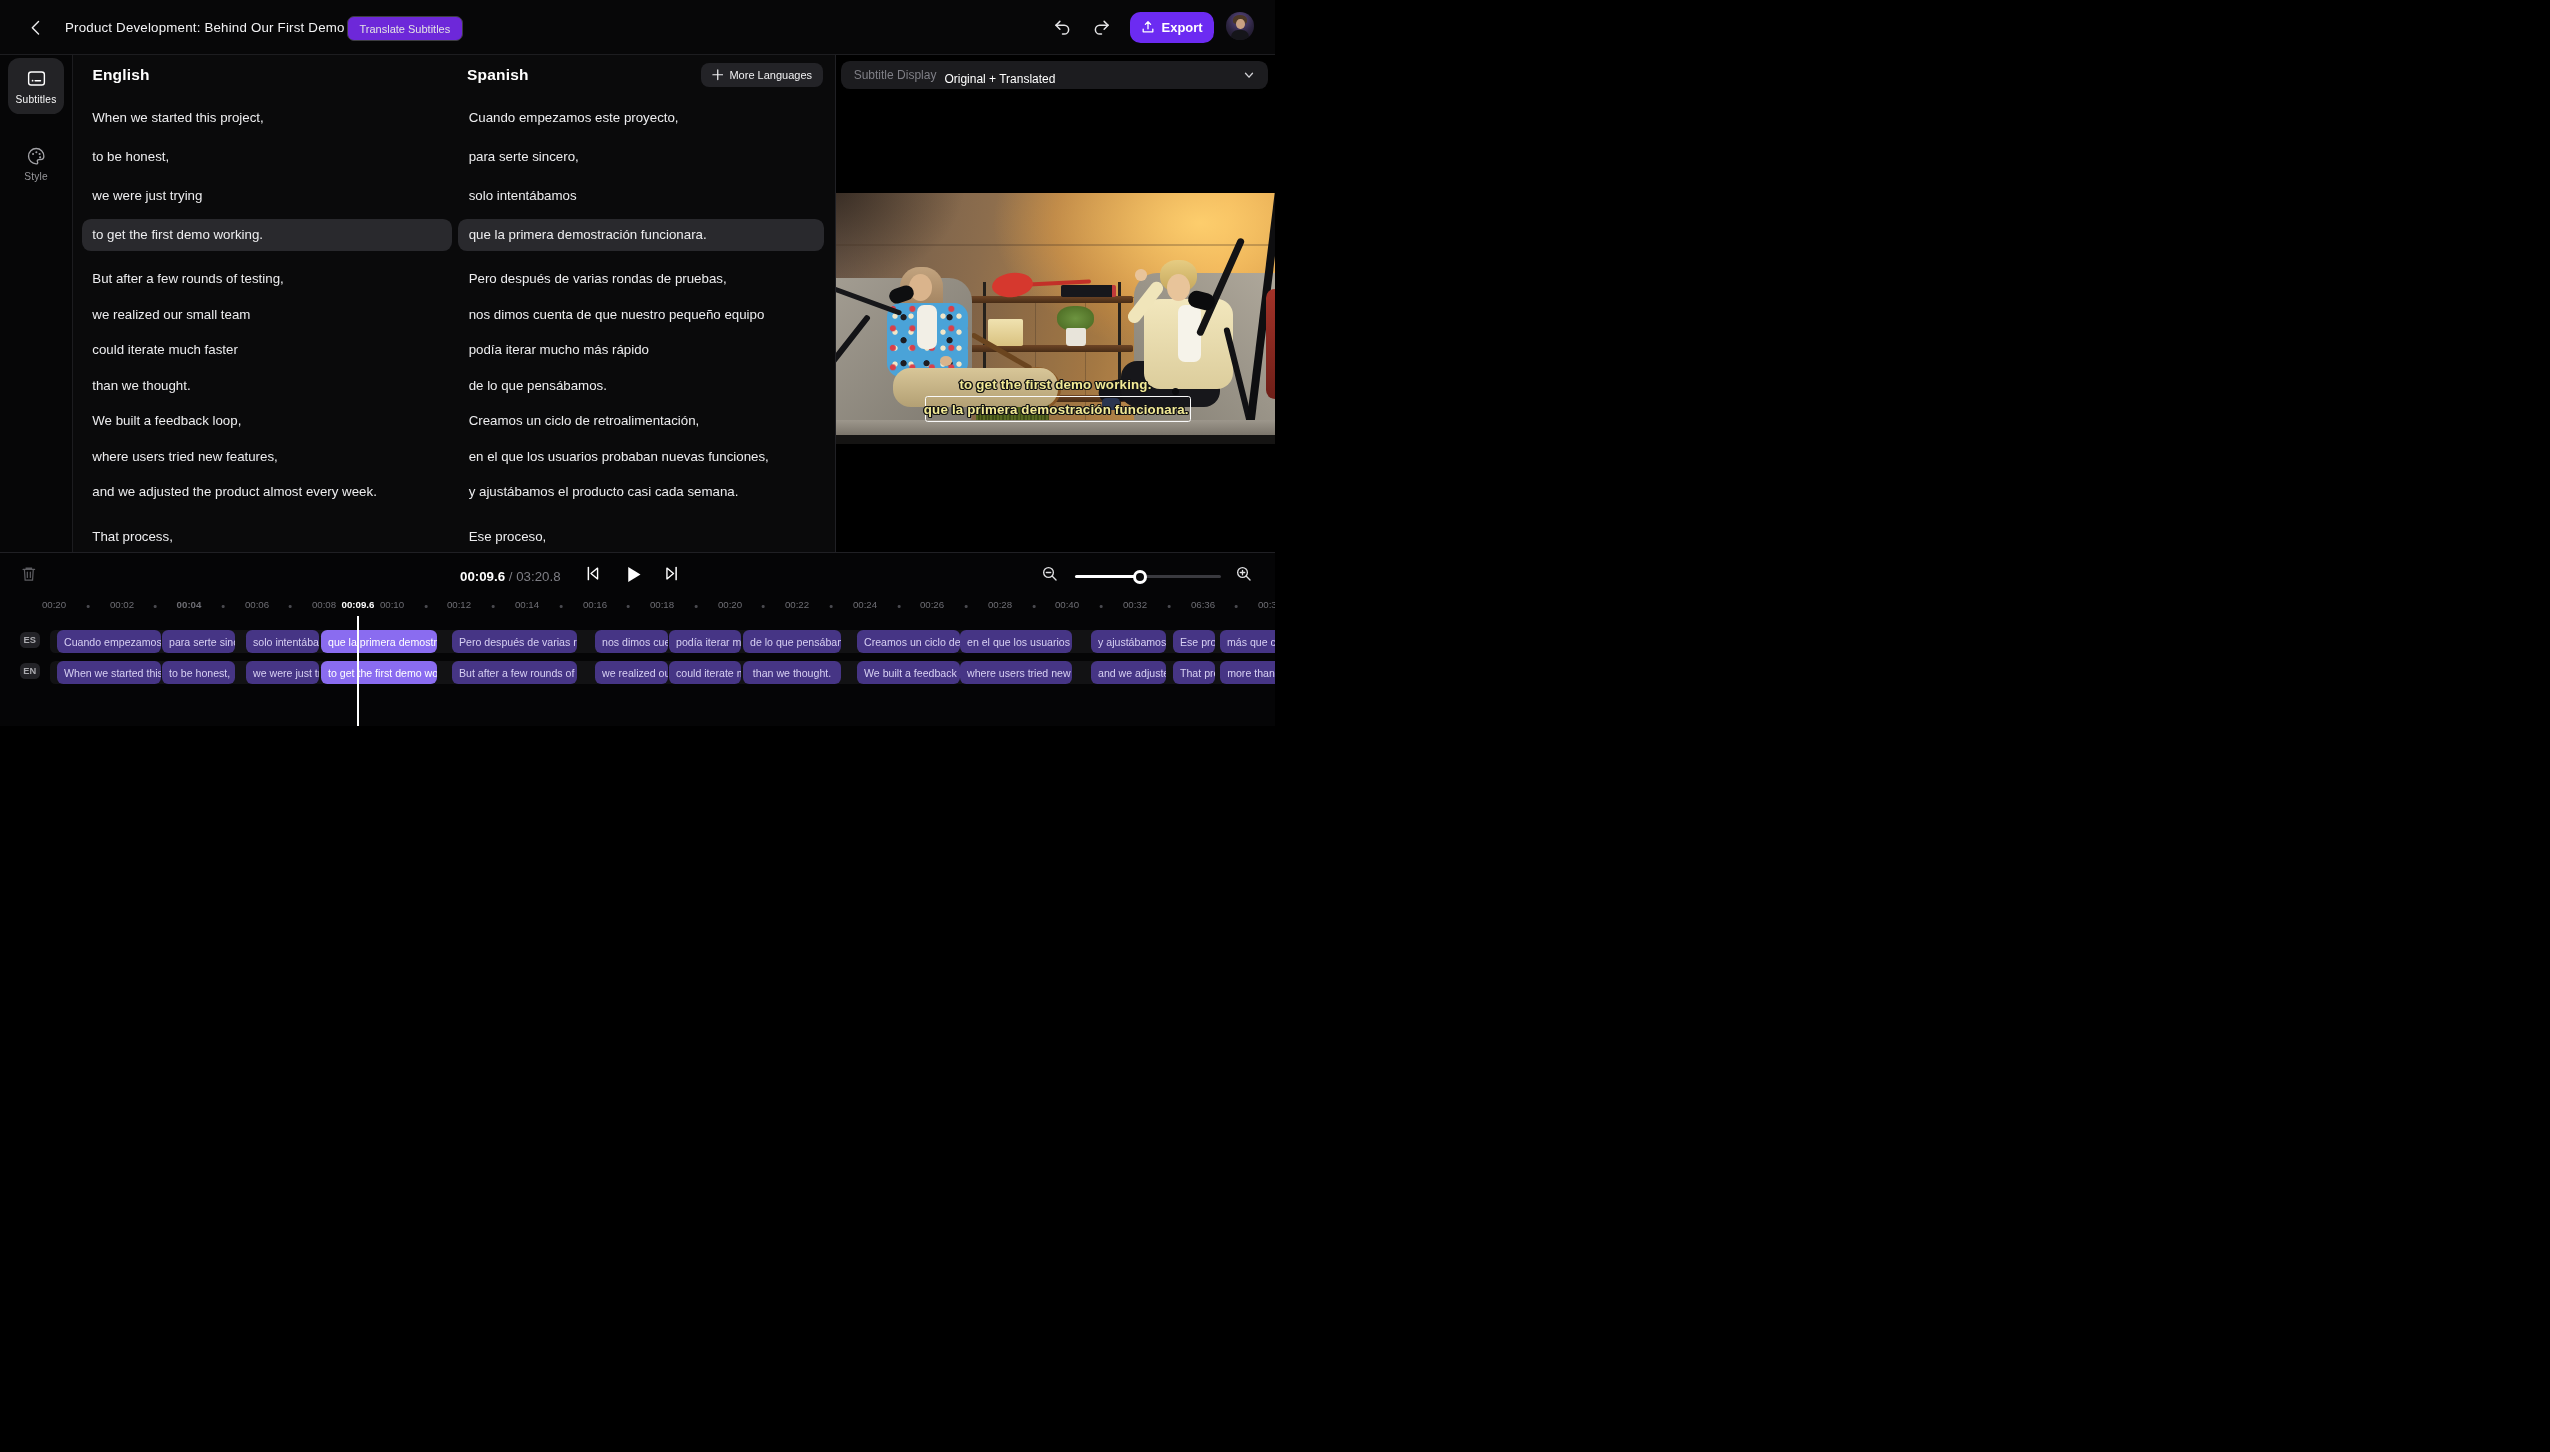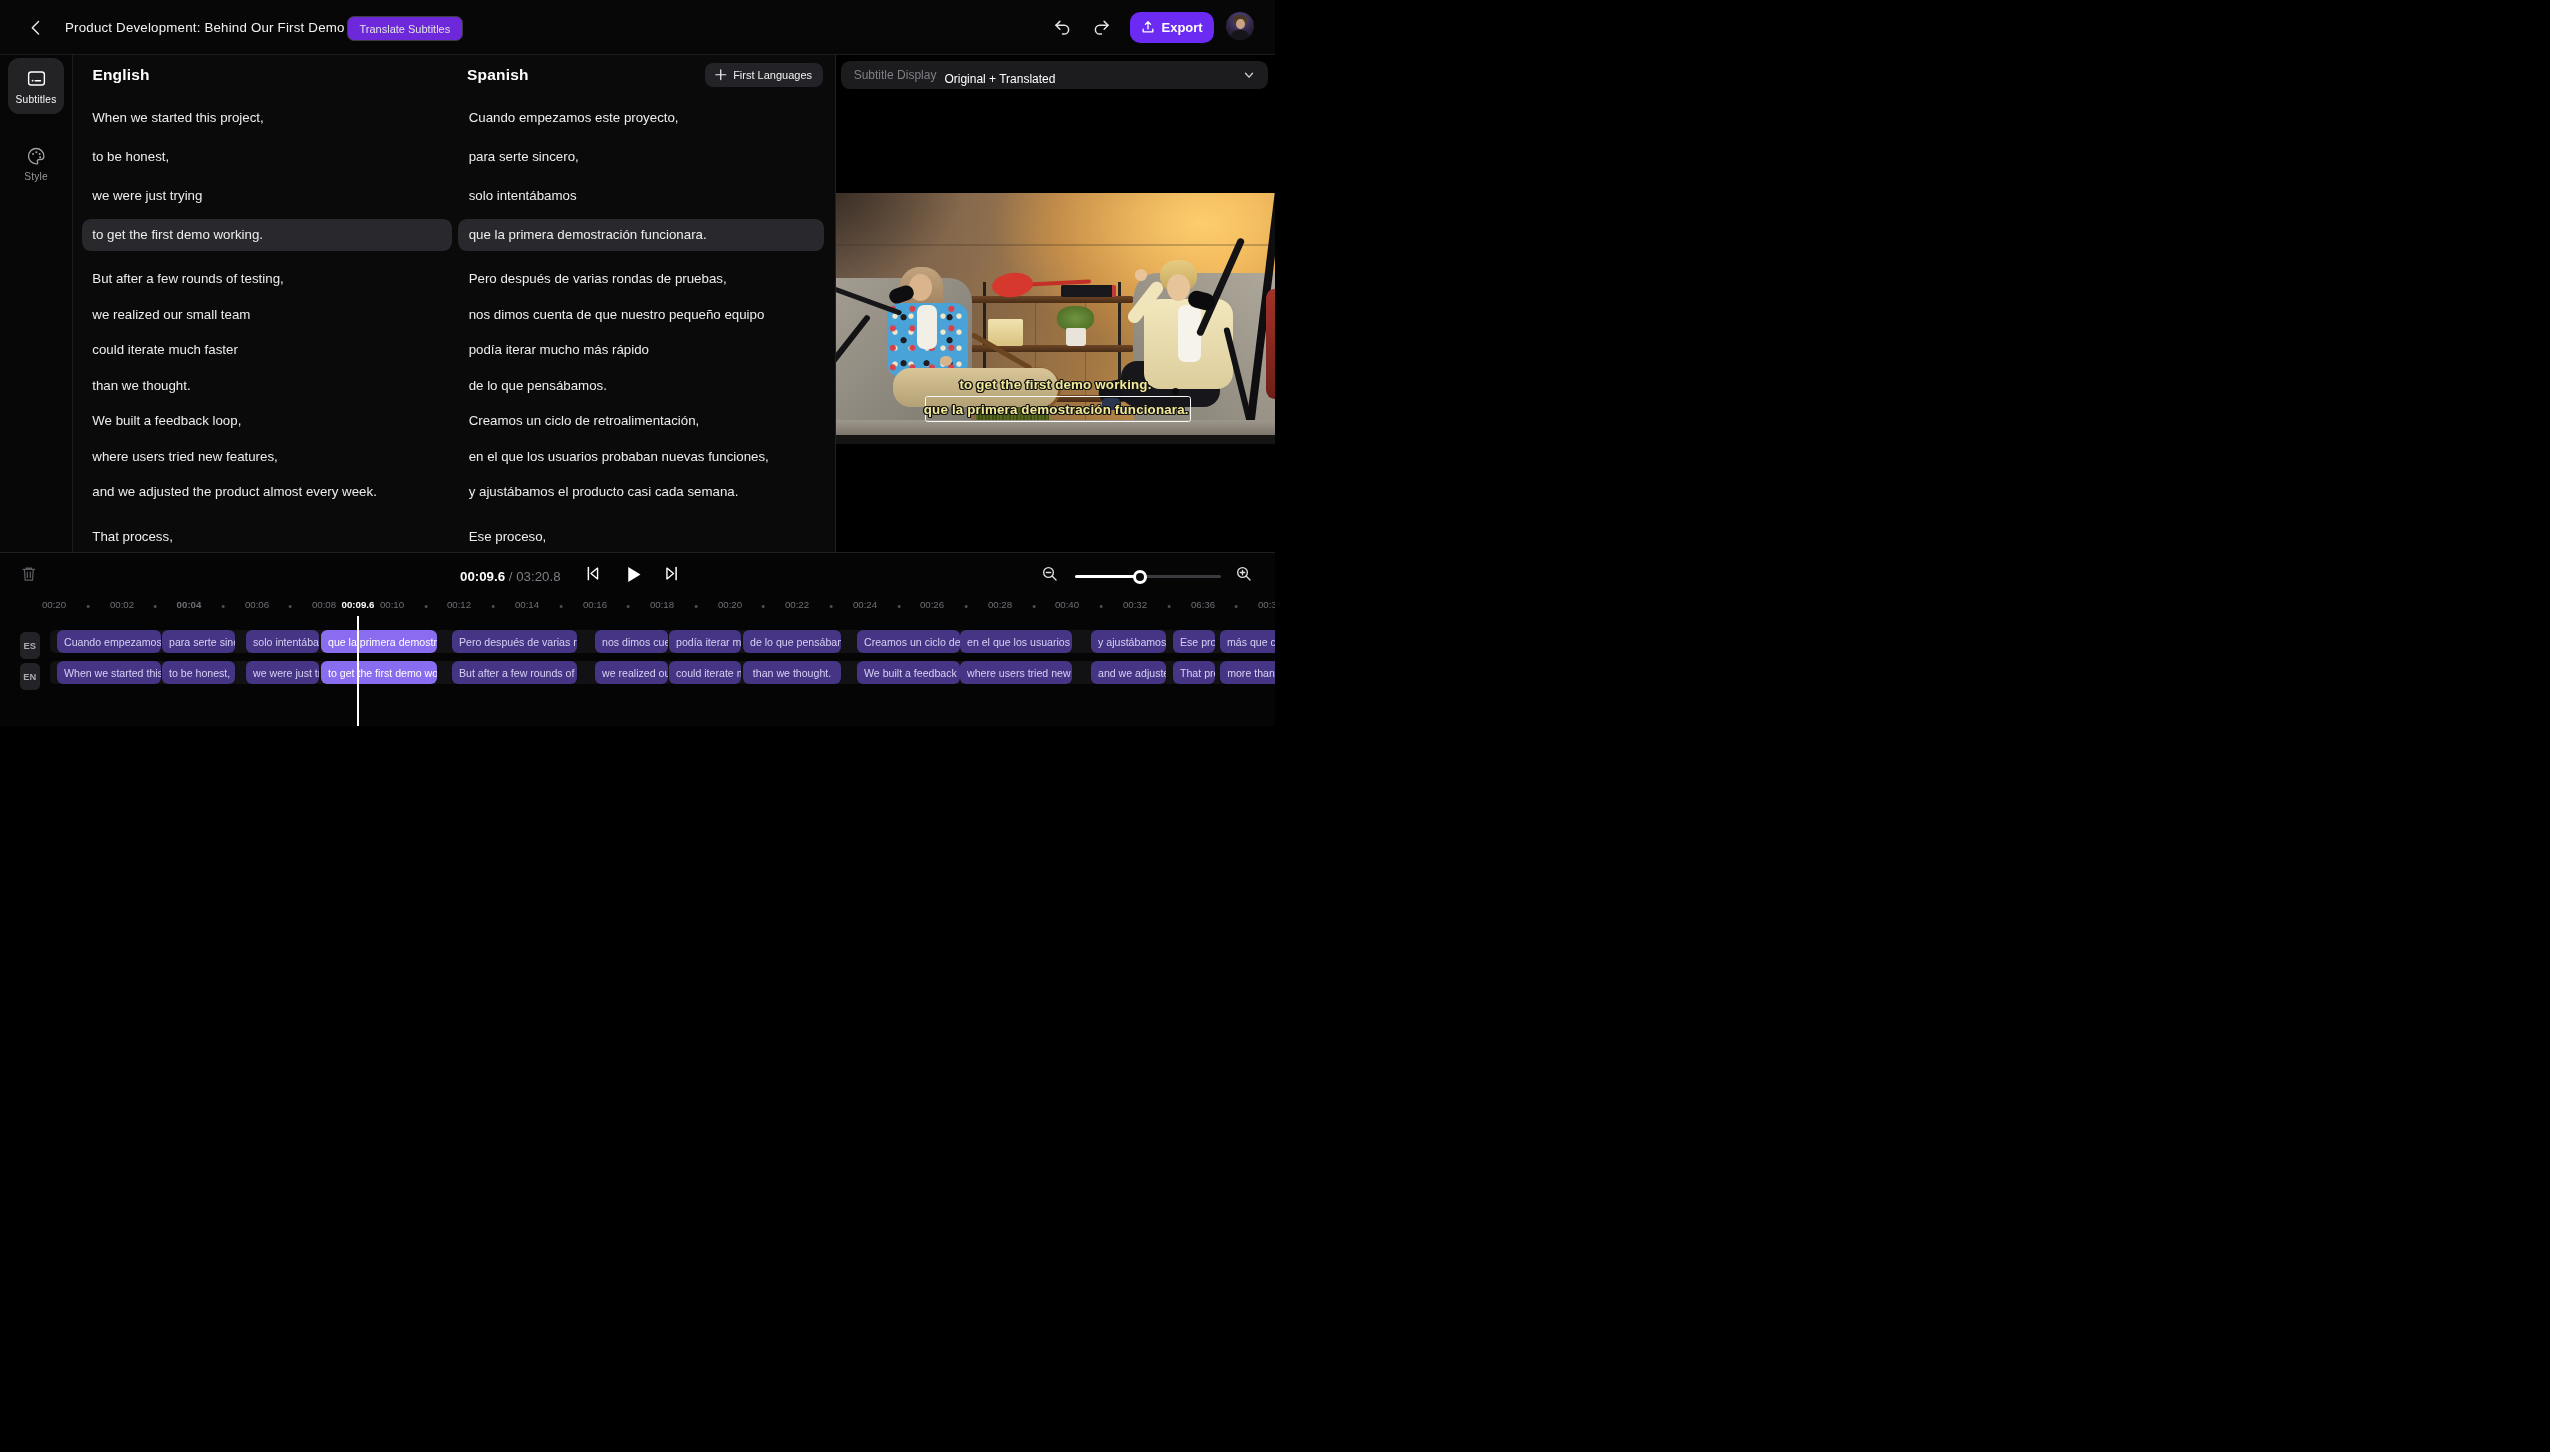"First Languages" span { text: First -> More }
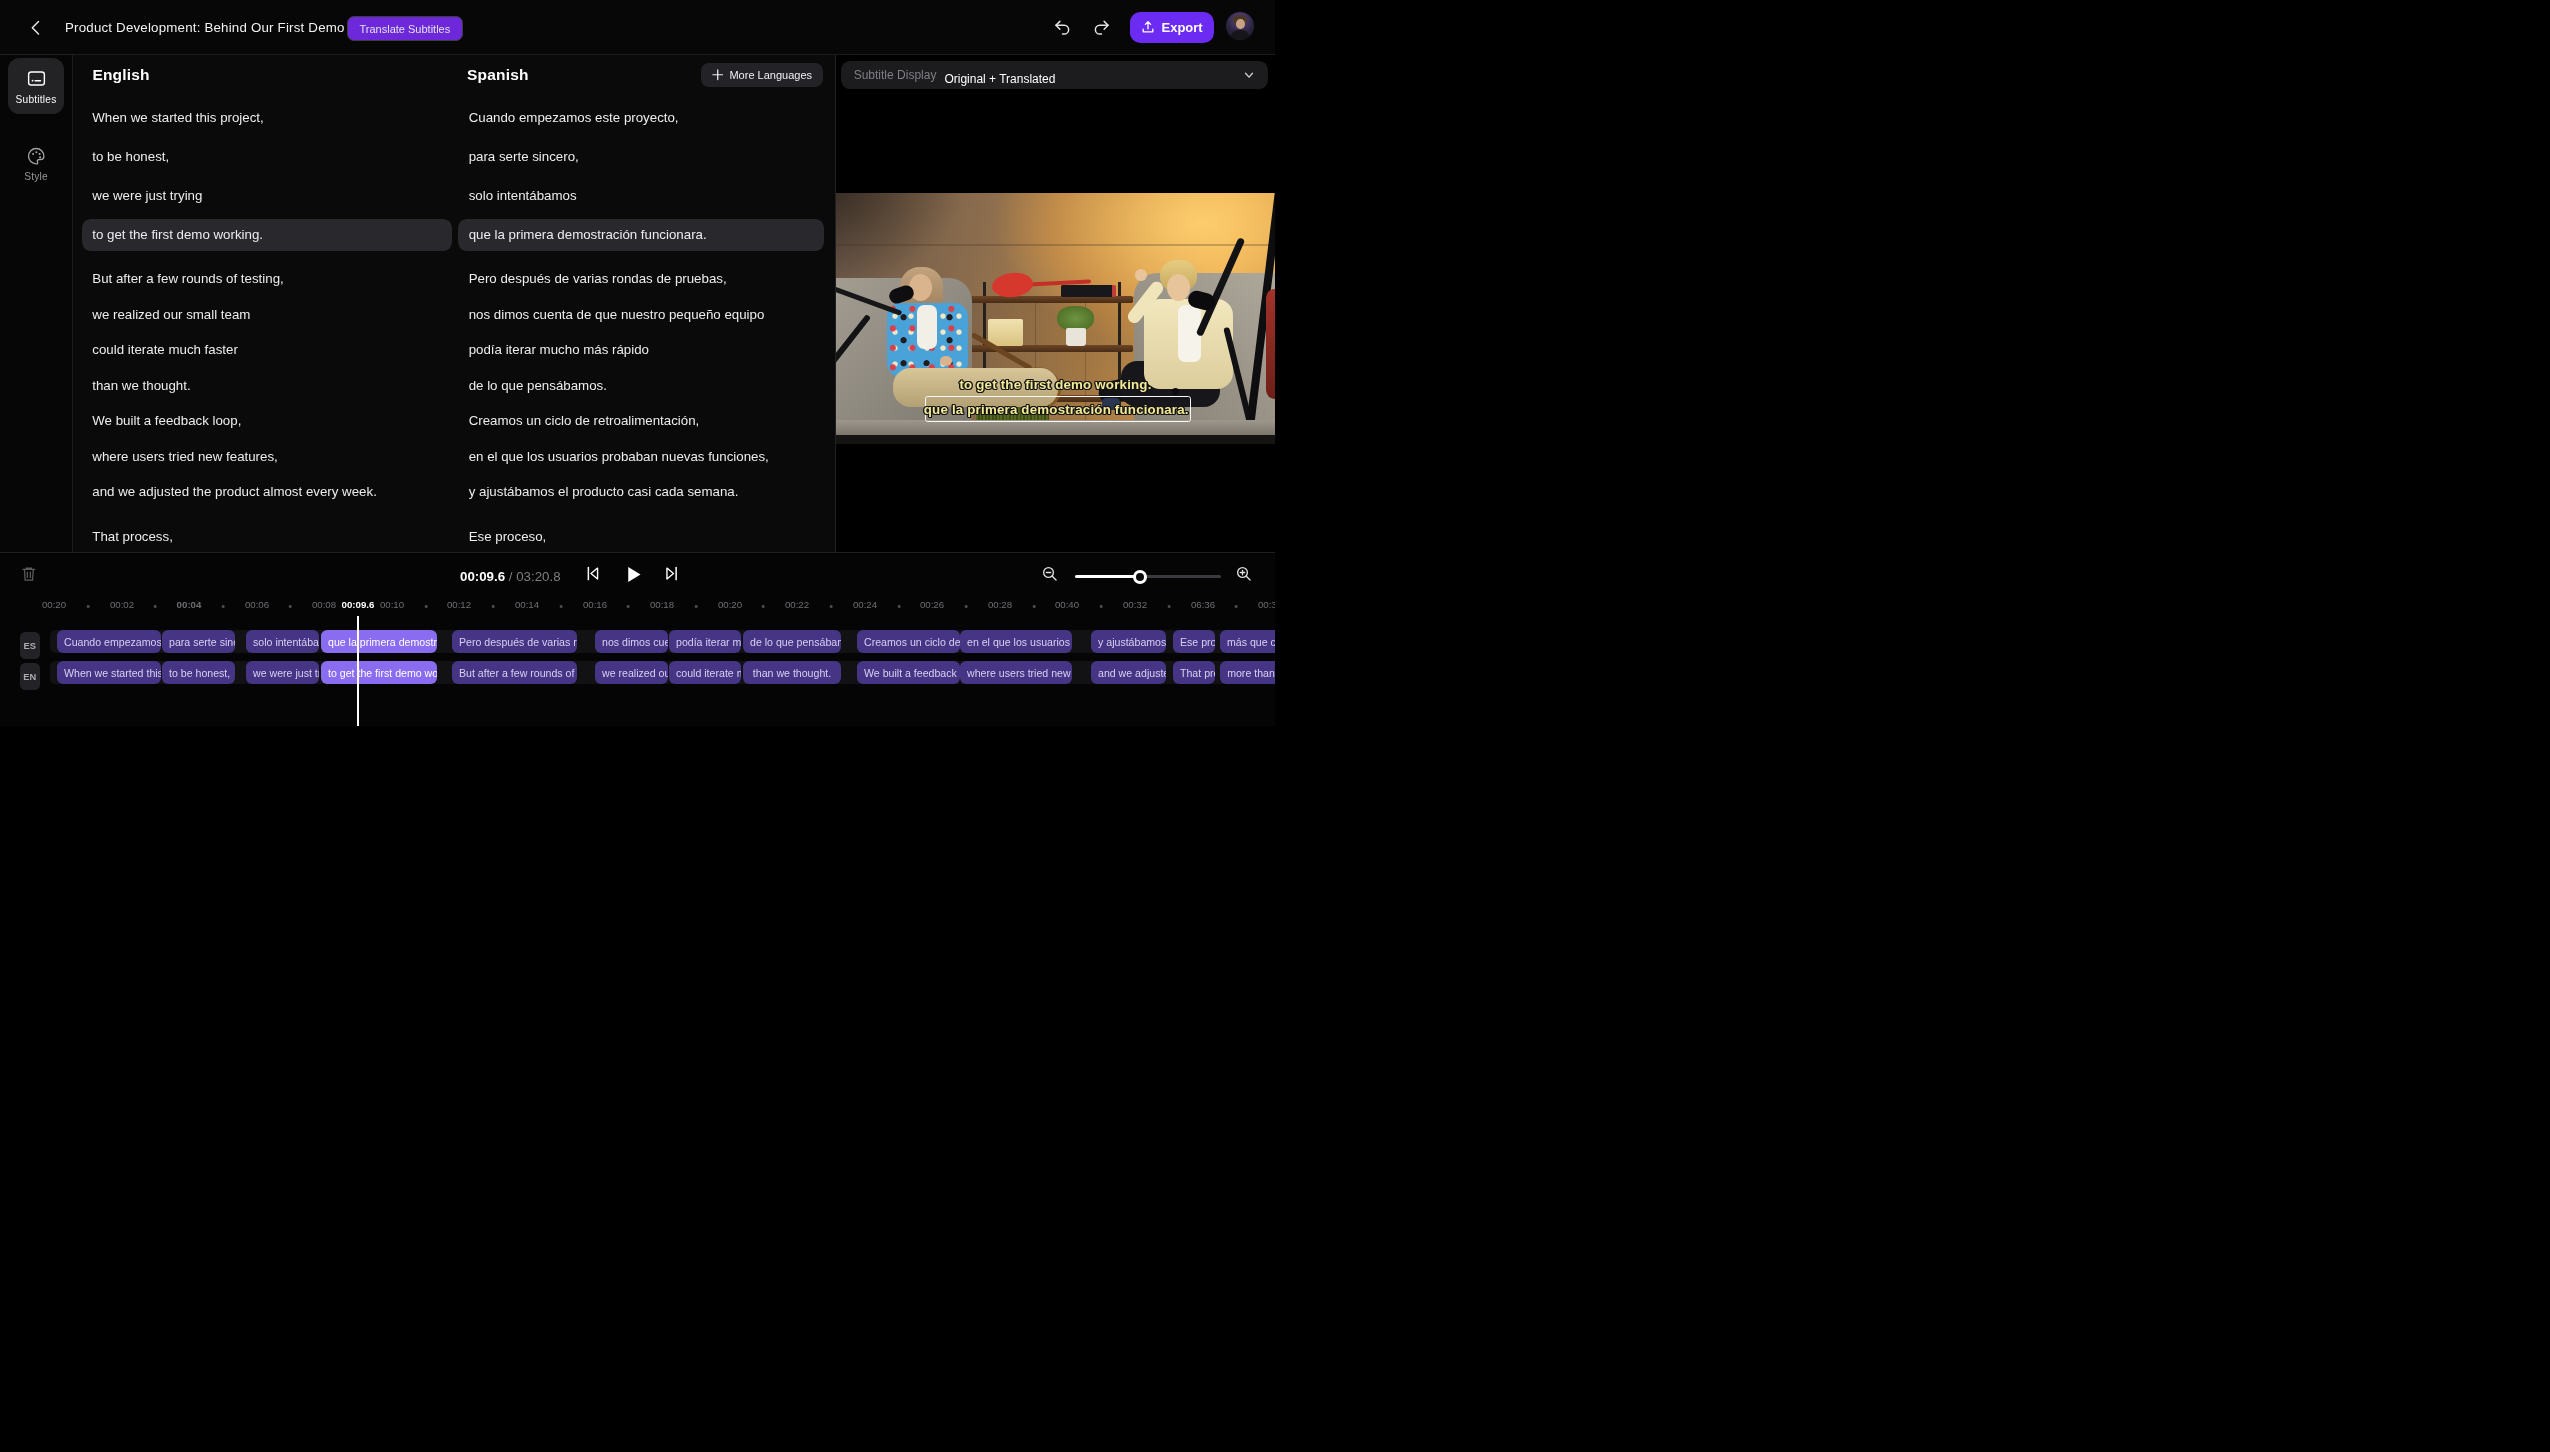"ES" .t-badge { height: 27px -> 16px }
